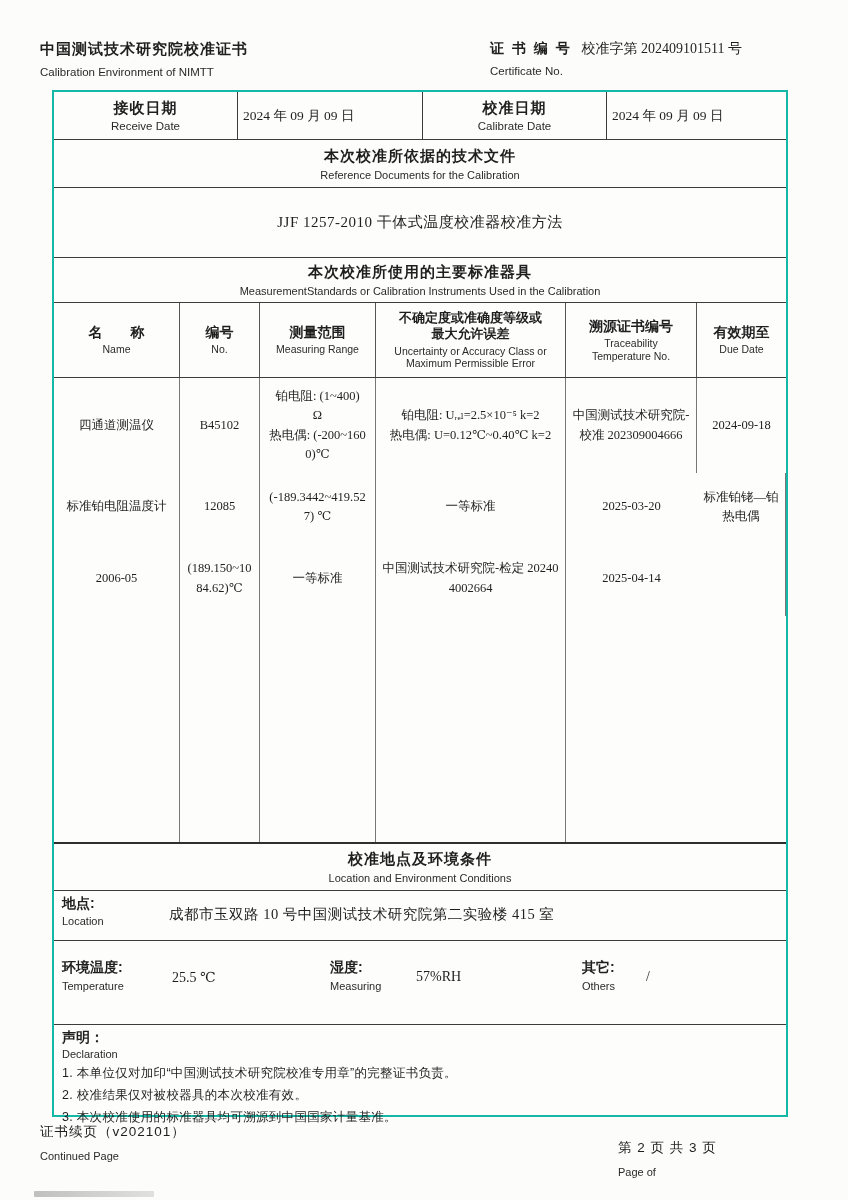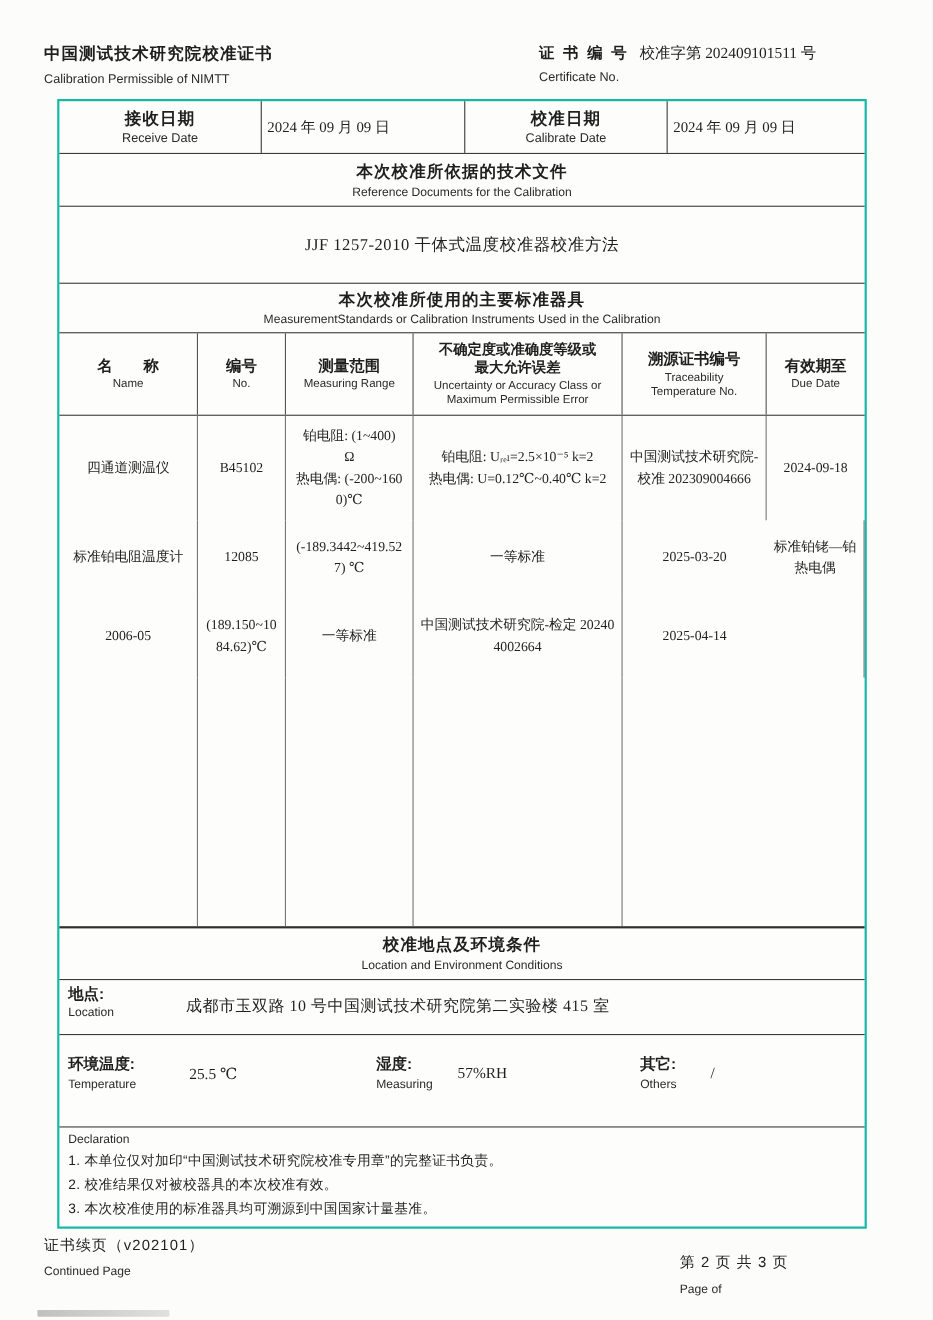"Calibration Permissible of NIMTT" div.dh-title-en { text: Permissible -> Environment }
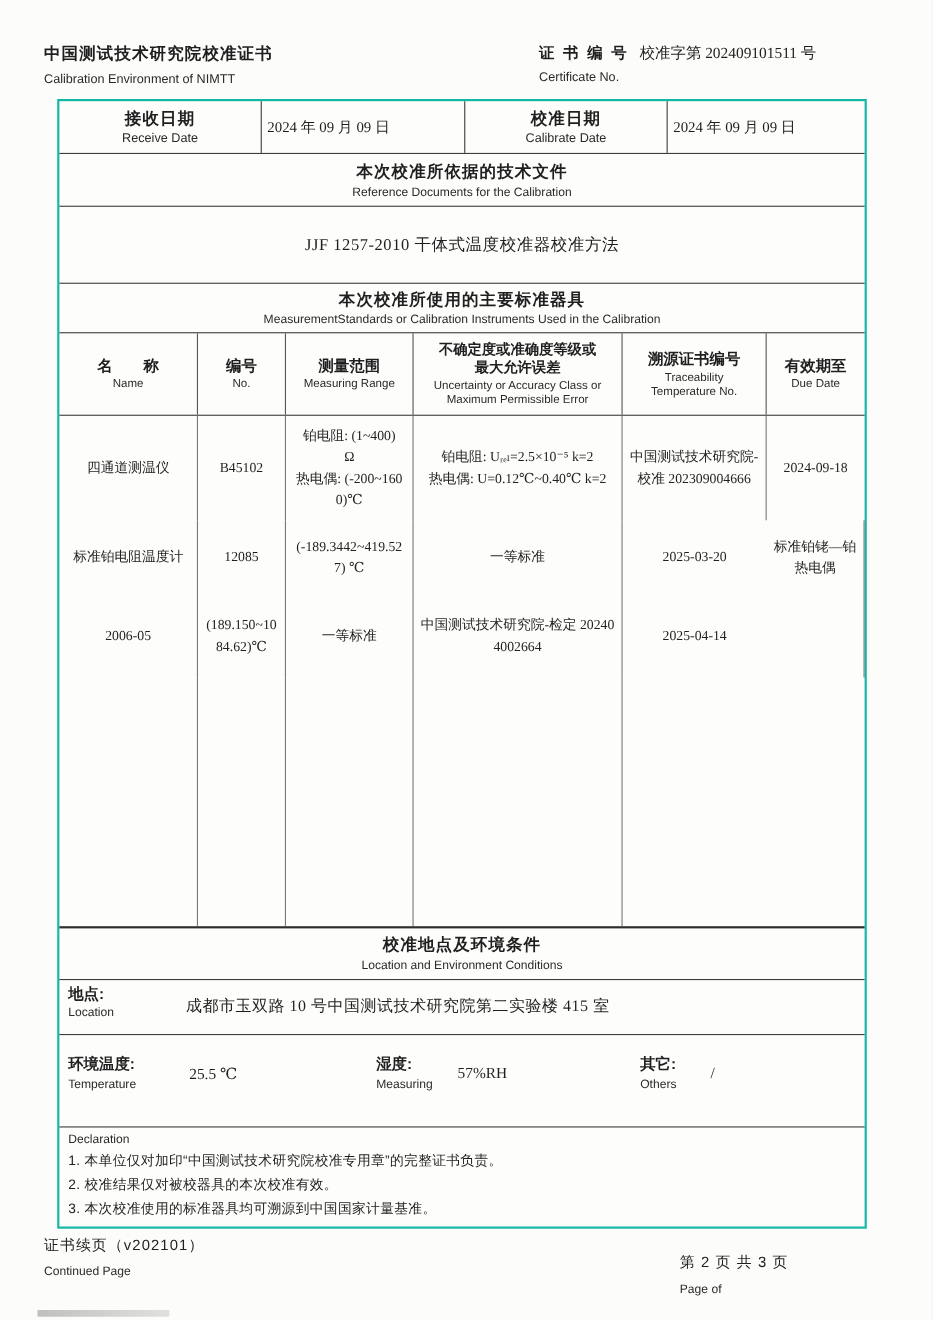"湿度:" .el-hum { left: 288px -> 276px }
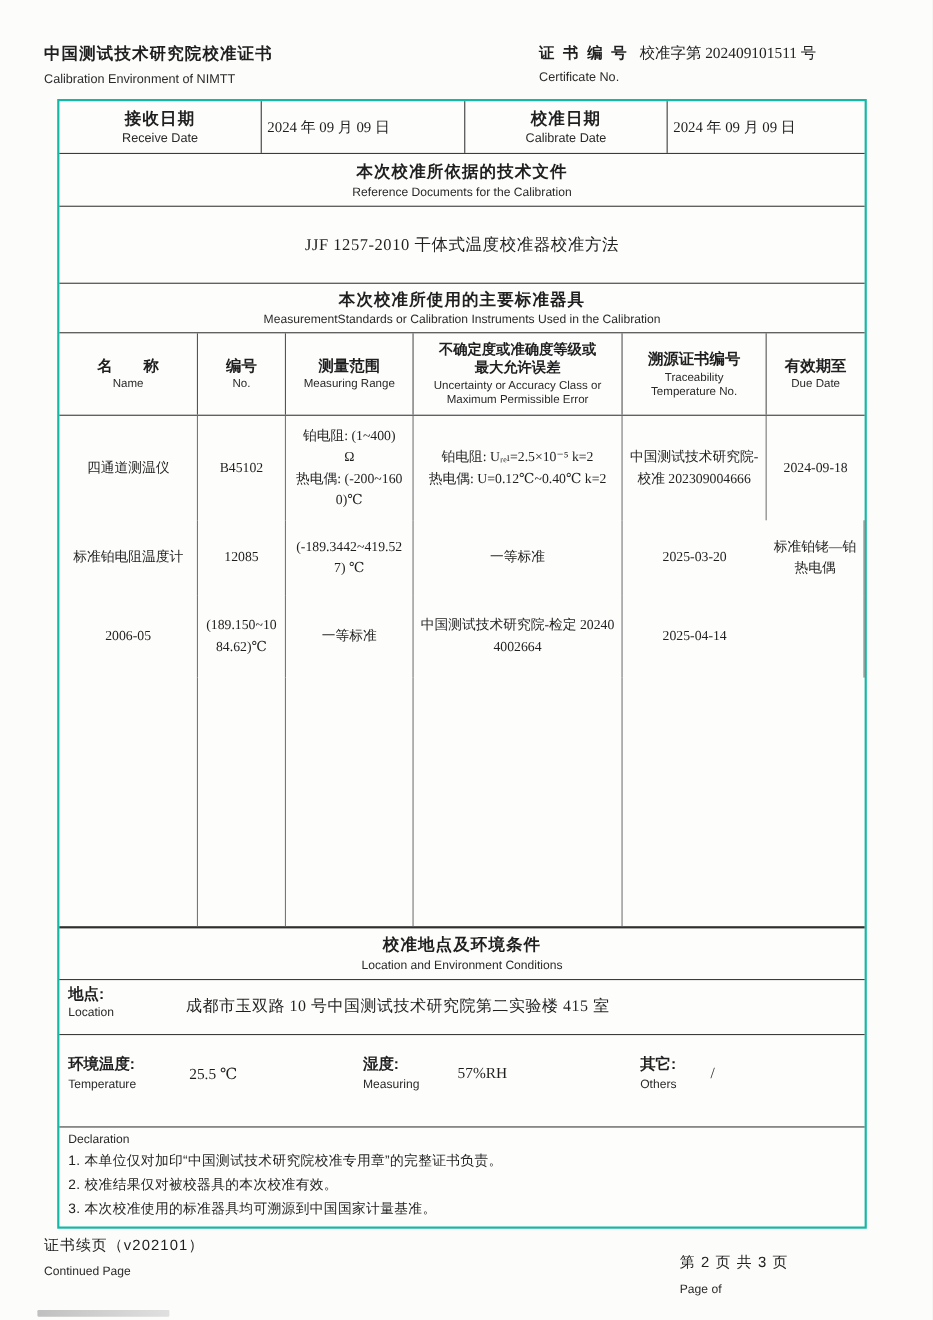"声明：" div.decl-zh { html: none -> <div>声明：</div> }
